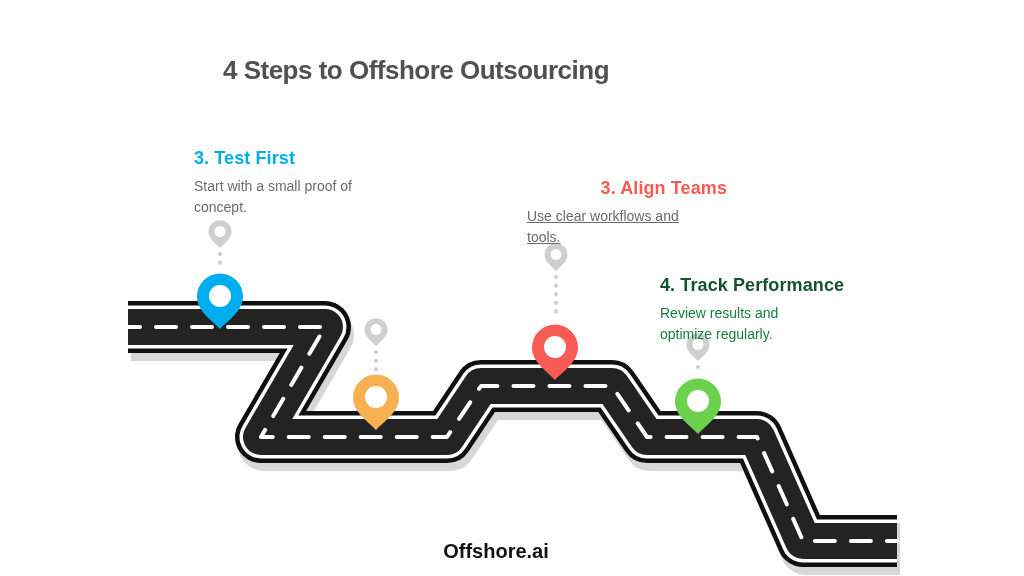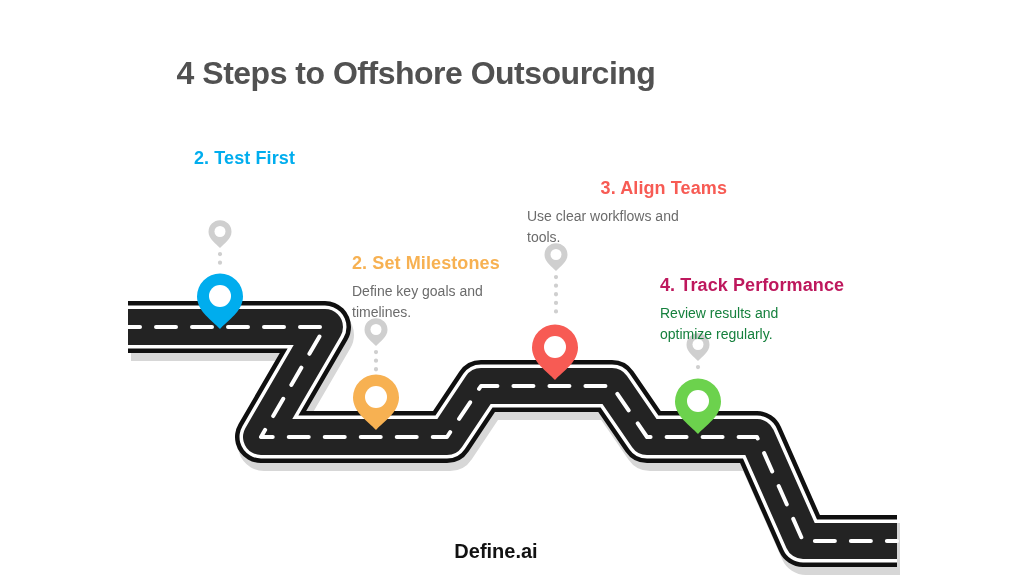"4 Steps to Offshore Outsourcing" .page-title { font-size: 32px -> 26px }
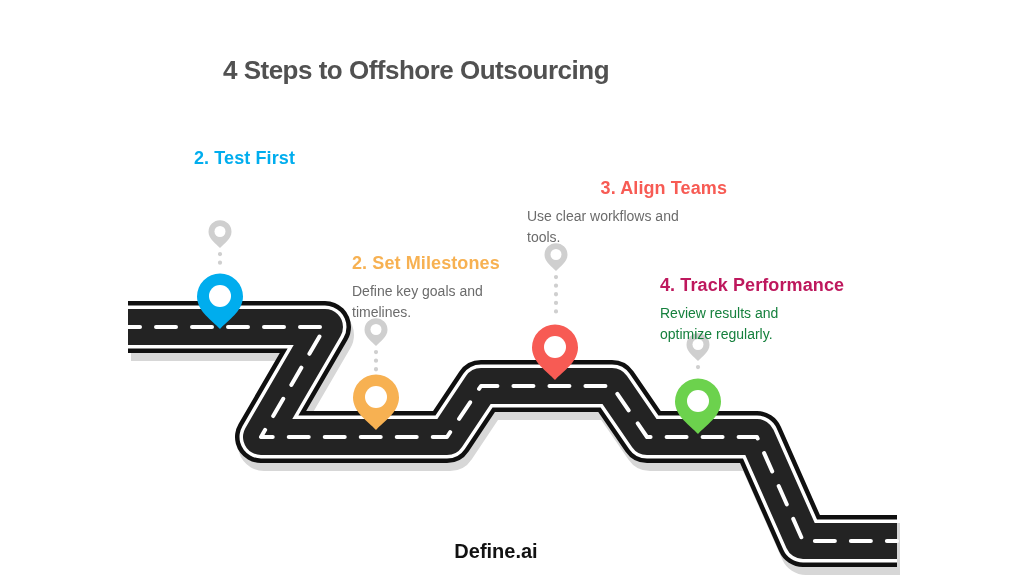"2. Test First" h2 { text: 2 -> 3 }
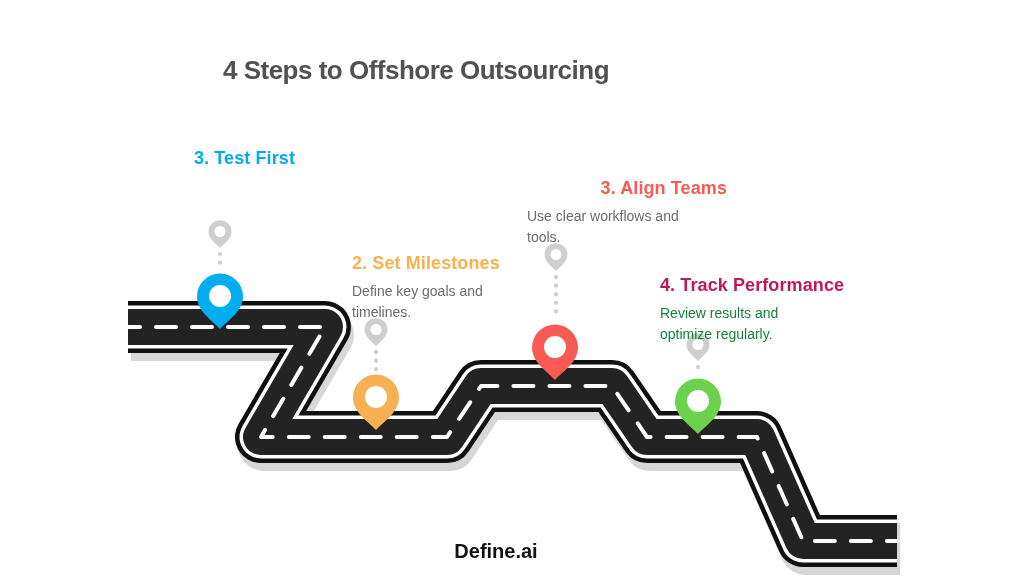"Start with a small proof" p { html: none -> <p>Start with a small proof of concept.</p> }
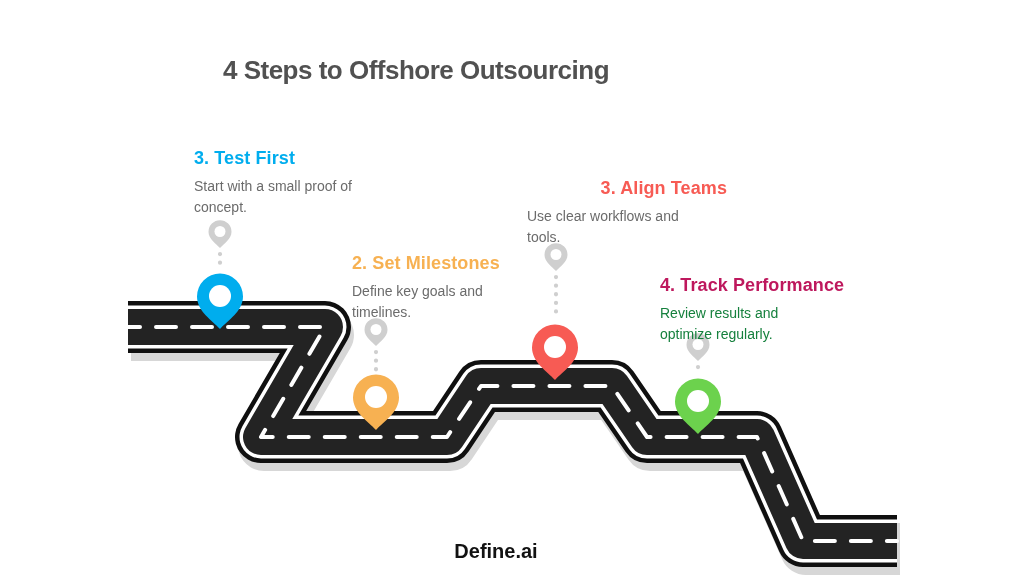"Use clear workflows and" p { text-decoration: none -> underline }
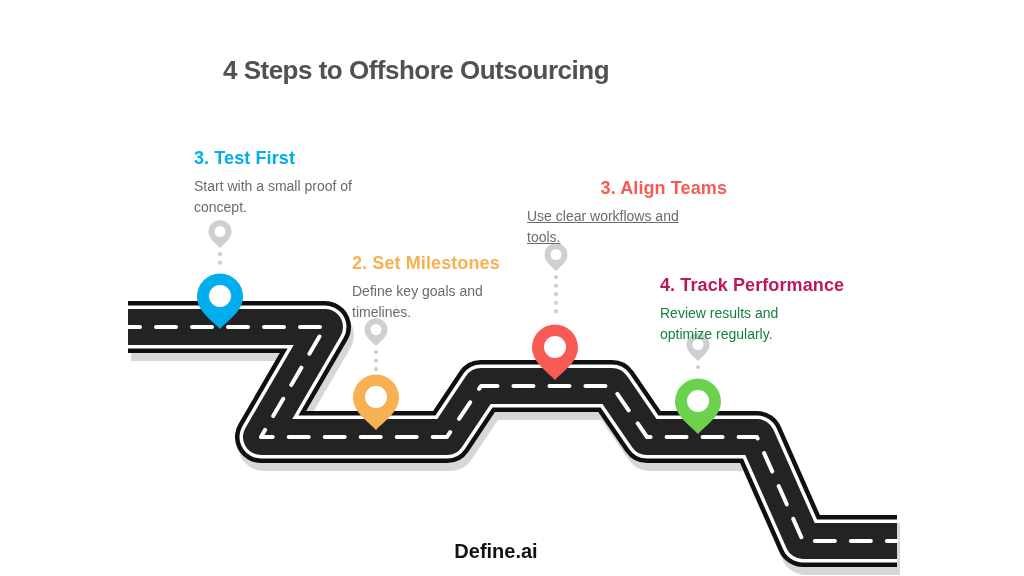"2. Set Milestones" div.step { html: <div> <h2>2. Set Milestones</h2> <p>Define key goals and timelines.</p> </div> -> none }
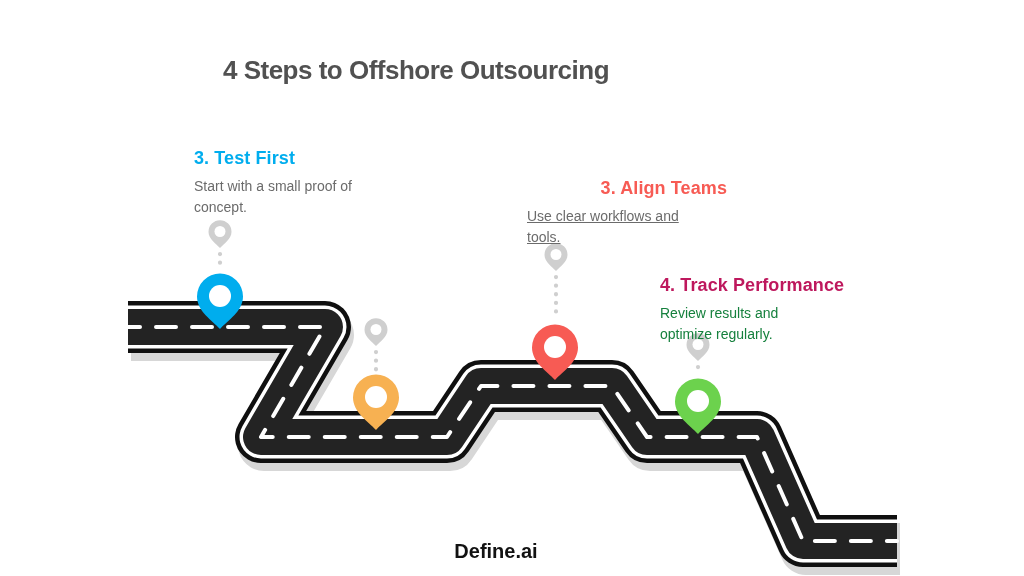"4. Track Performance" h2 { color: #be185d -> #14532d }
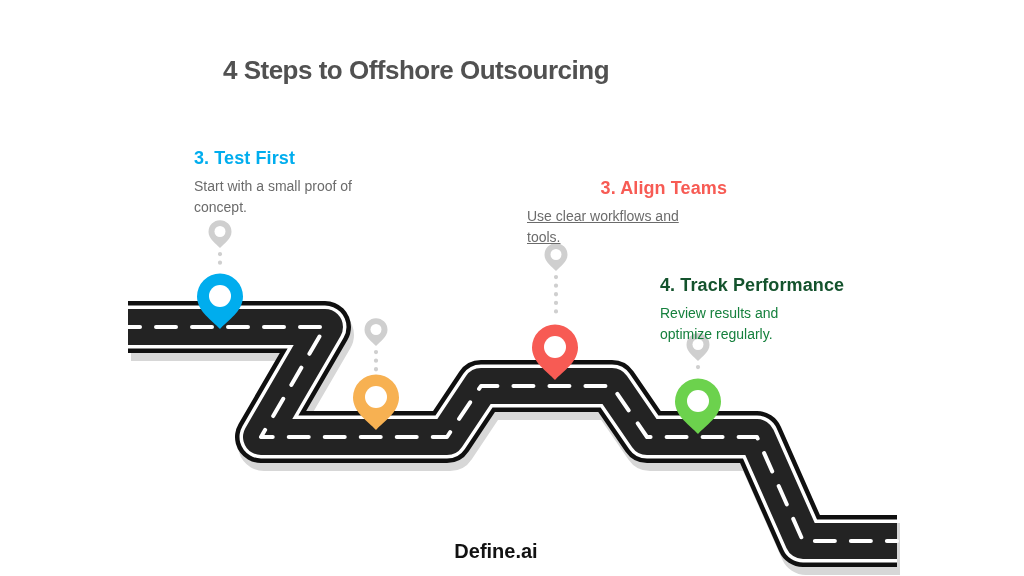"Define.ai" div.brand { text: Define.ai -> Offshore.ai }
